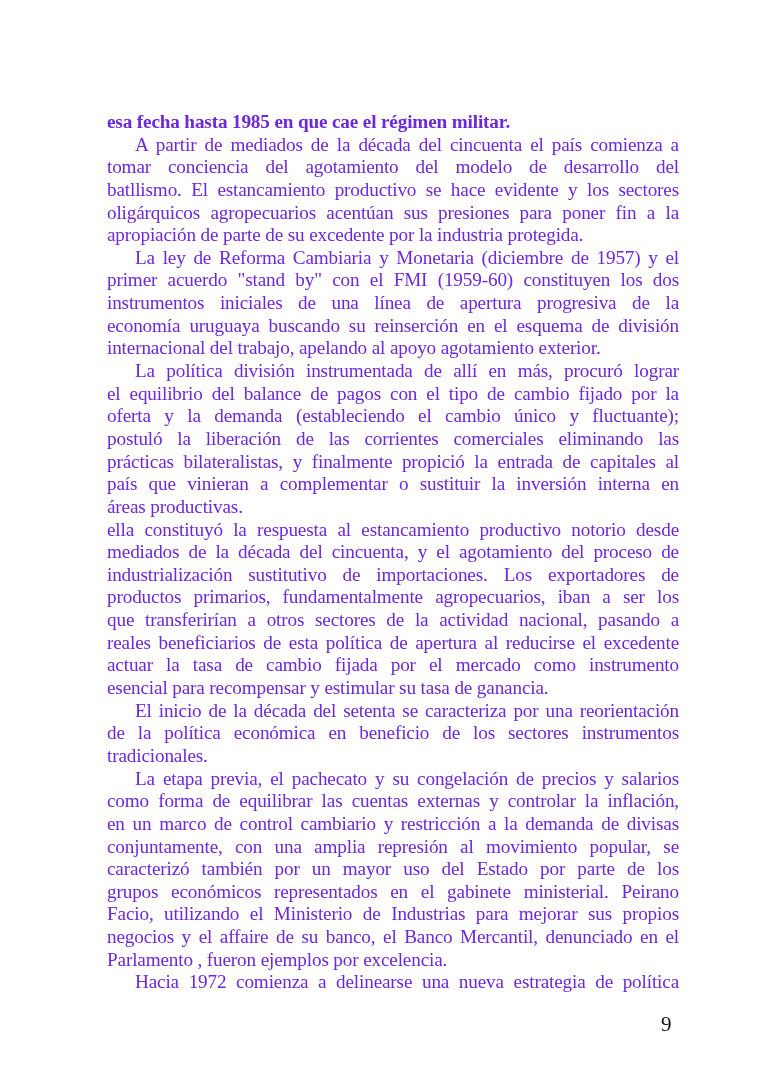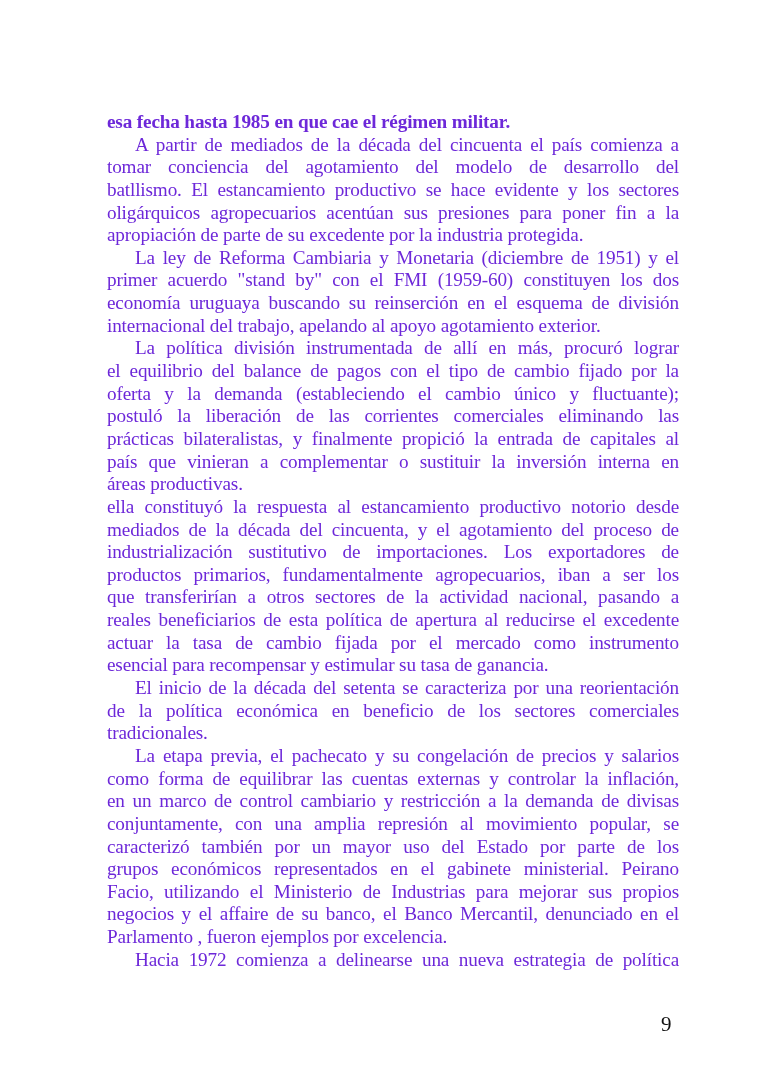"La ley de Reforma Cambiaria" span.line { text: 1951 -> 1957 }
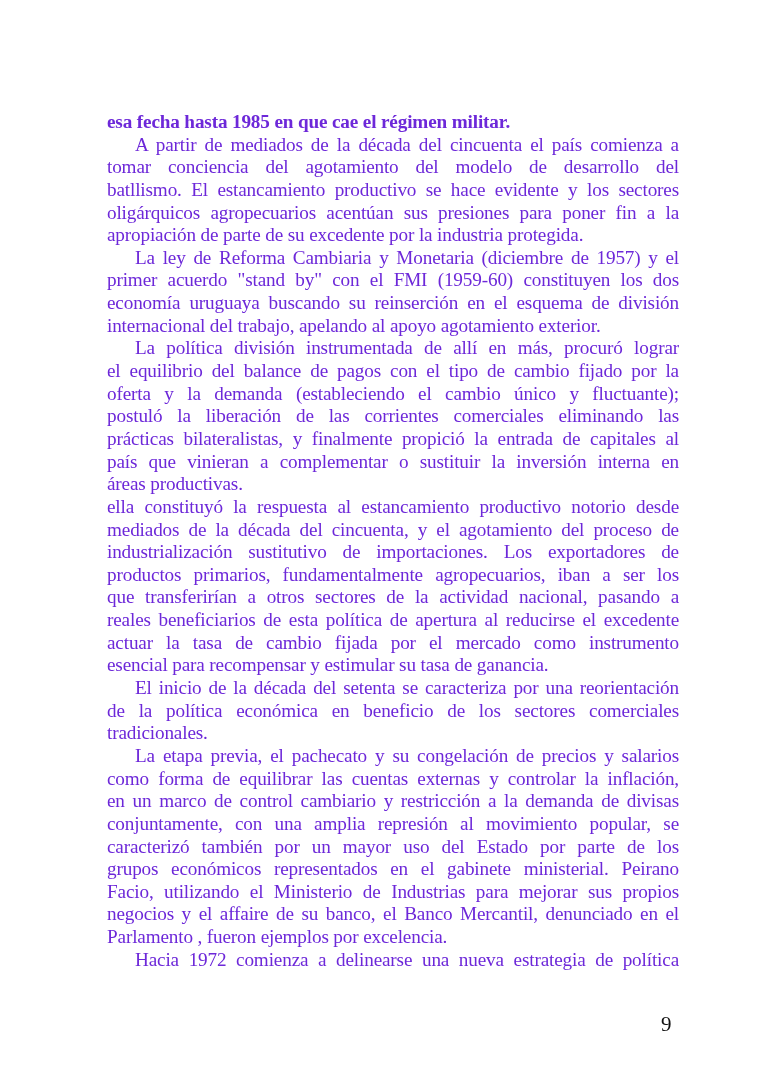"instrumentos iniciales de una línea" span.line { html: none -> <span>instrumentos iniciales de una línea de apertura progresiva de la</span> }
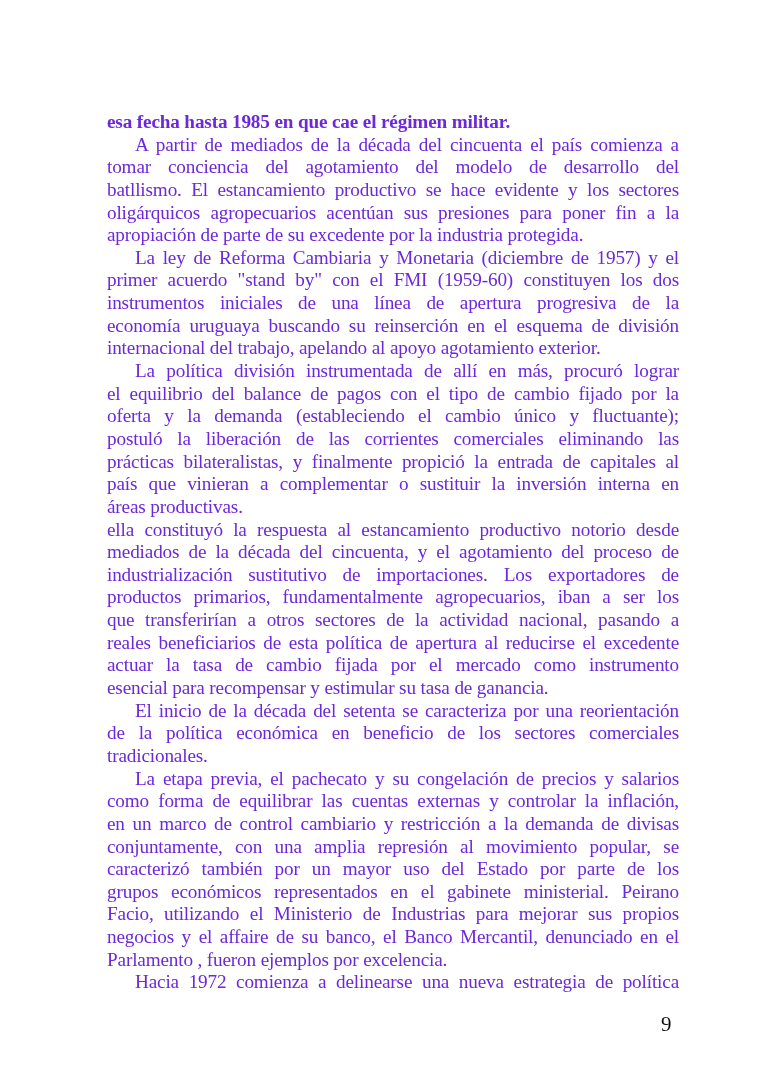"de la política económica en" span.line { text: comerciales -> instrumentos }
